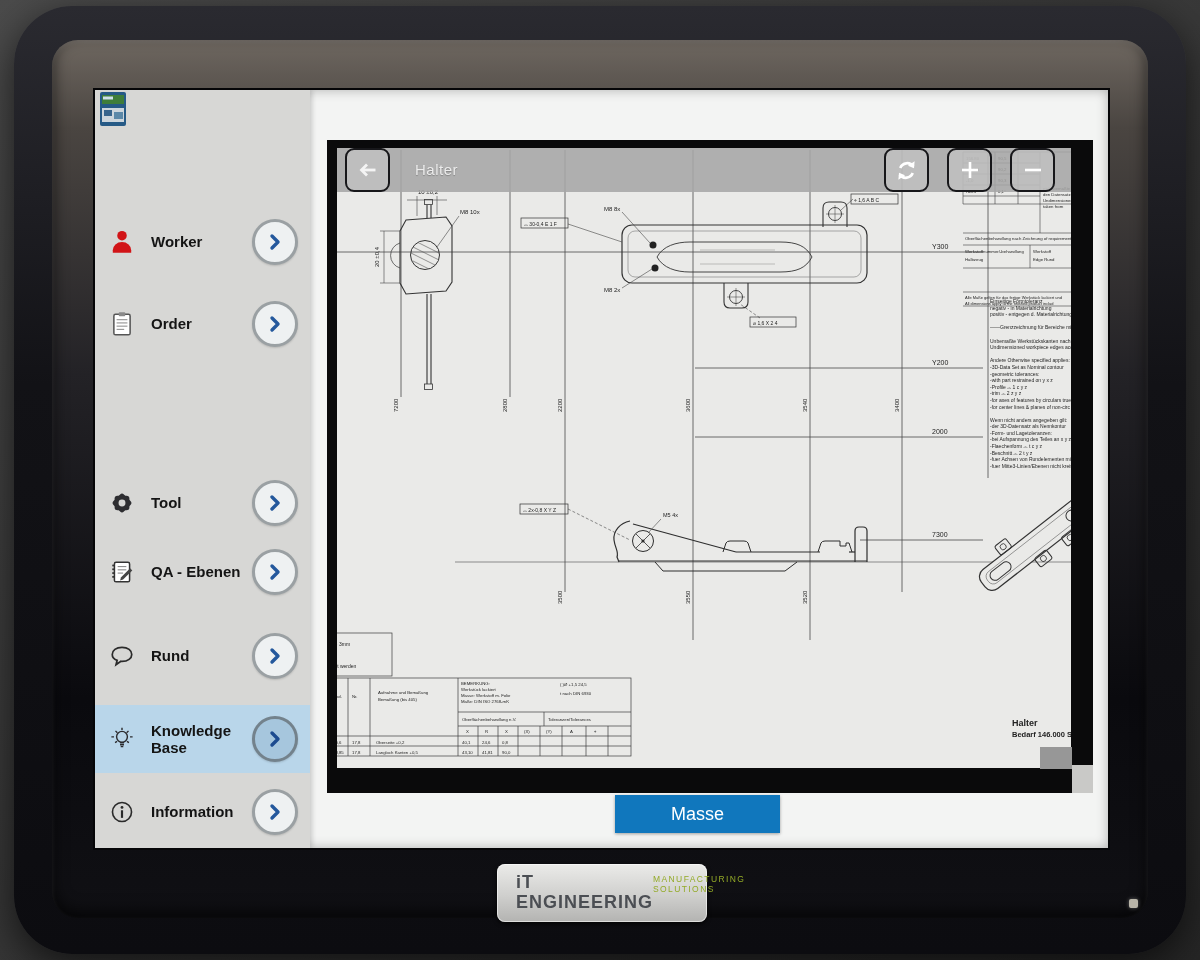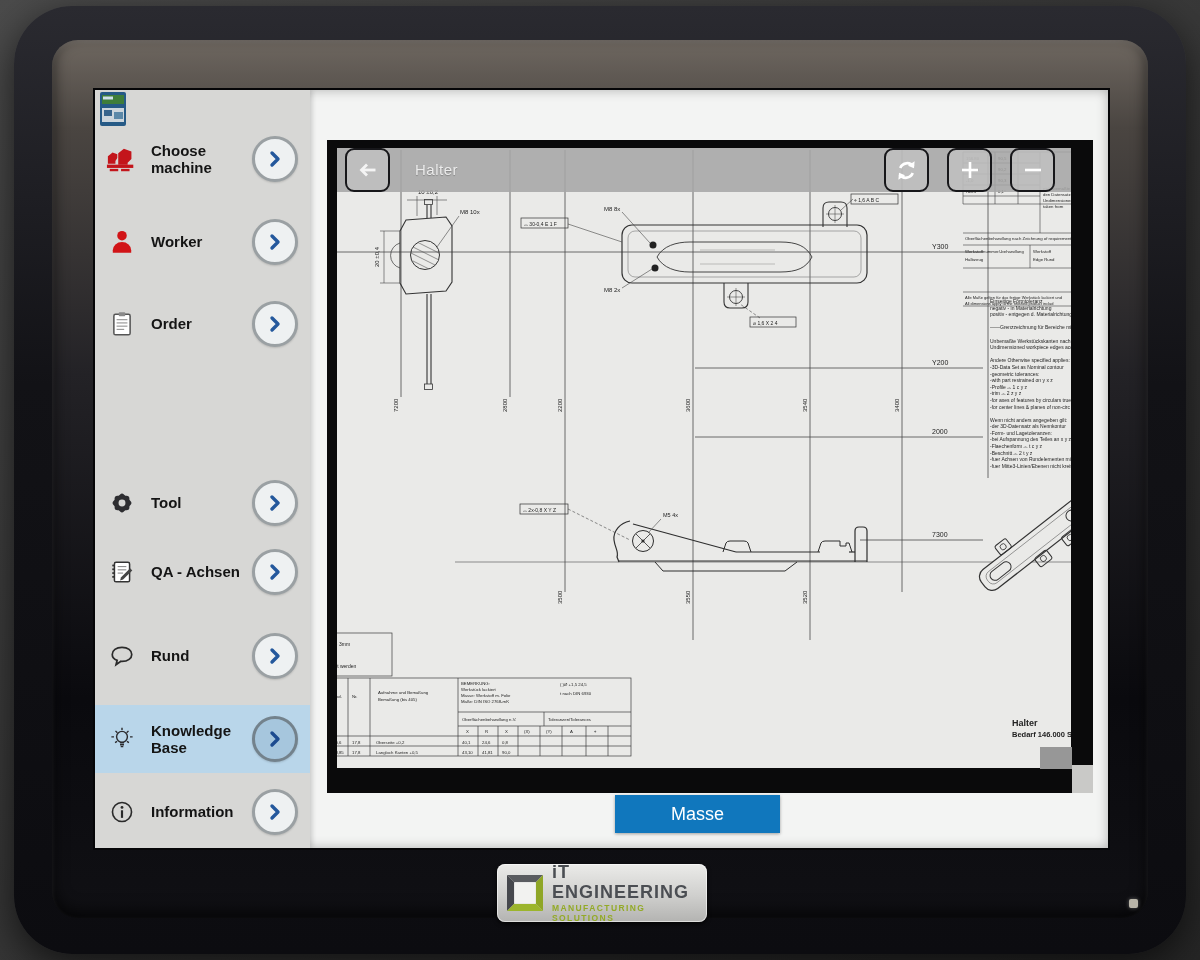"Choose machine" div.menu-row { html: <div> <span> <svg> <g> <path></path> <path></path> <rect></rect> <rect></rect> <rect></rect> </g> </svg> </span> <span>Choose machine</span> <span> <svg> <polyline></polyline> </svg> </span> </div> -> none }
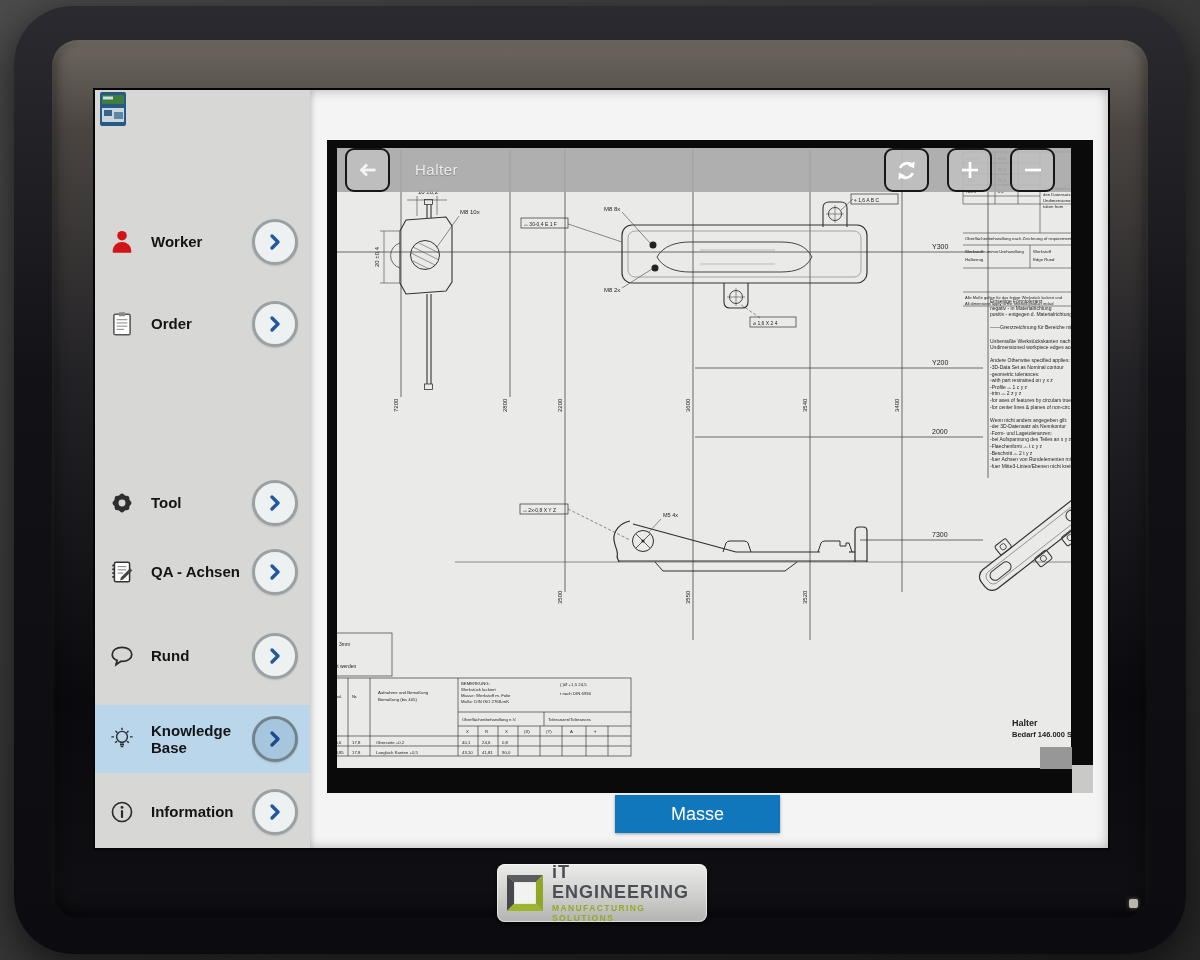"QA - Achsen" span.mi-label { text: Achsen -> Ebenen }
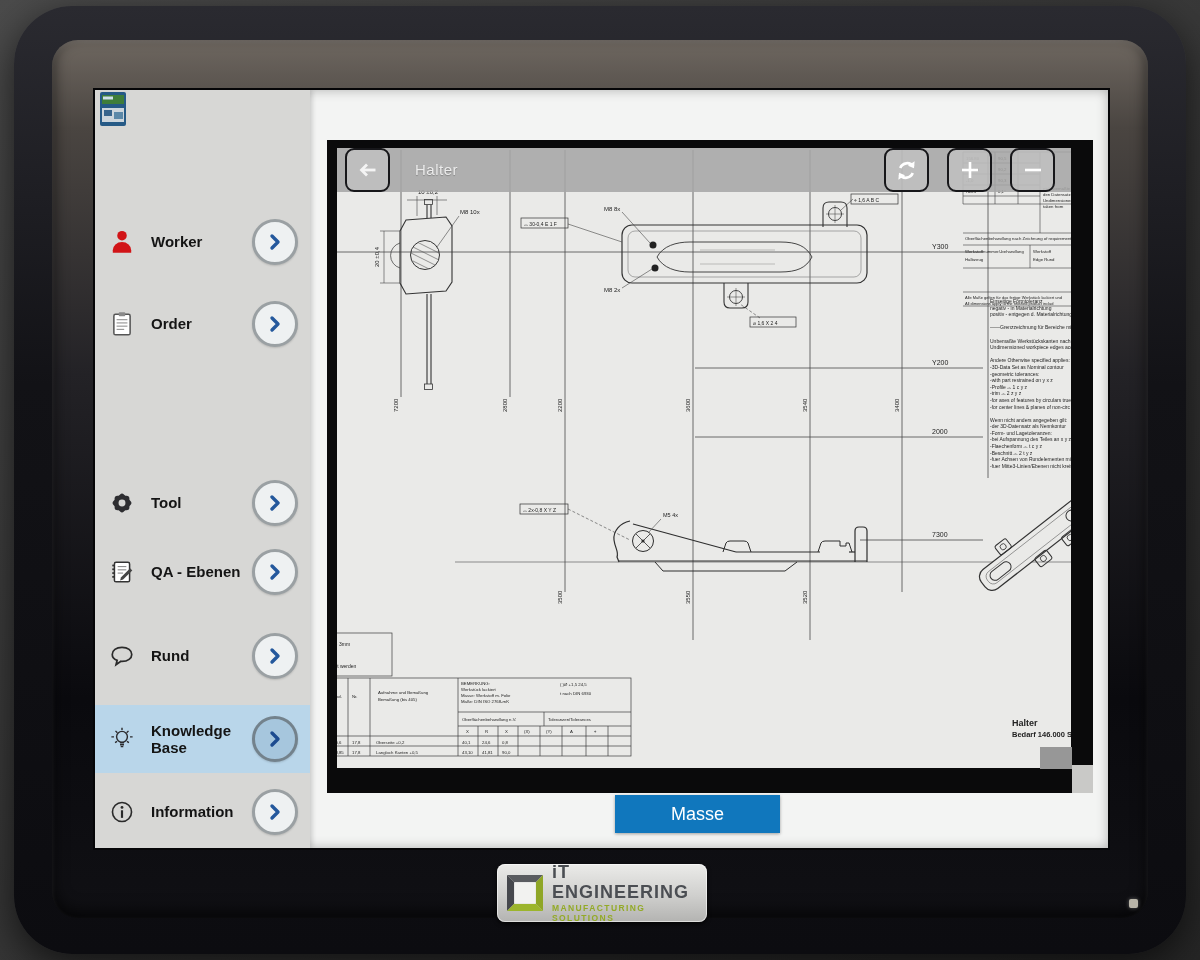"iT ENGINEERING" .brand-text { flex-direction: column -> none }
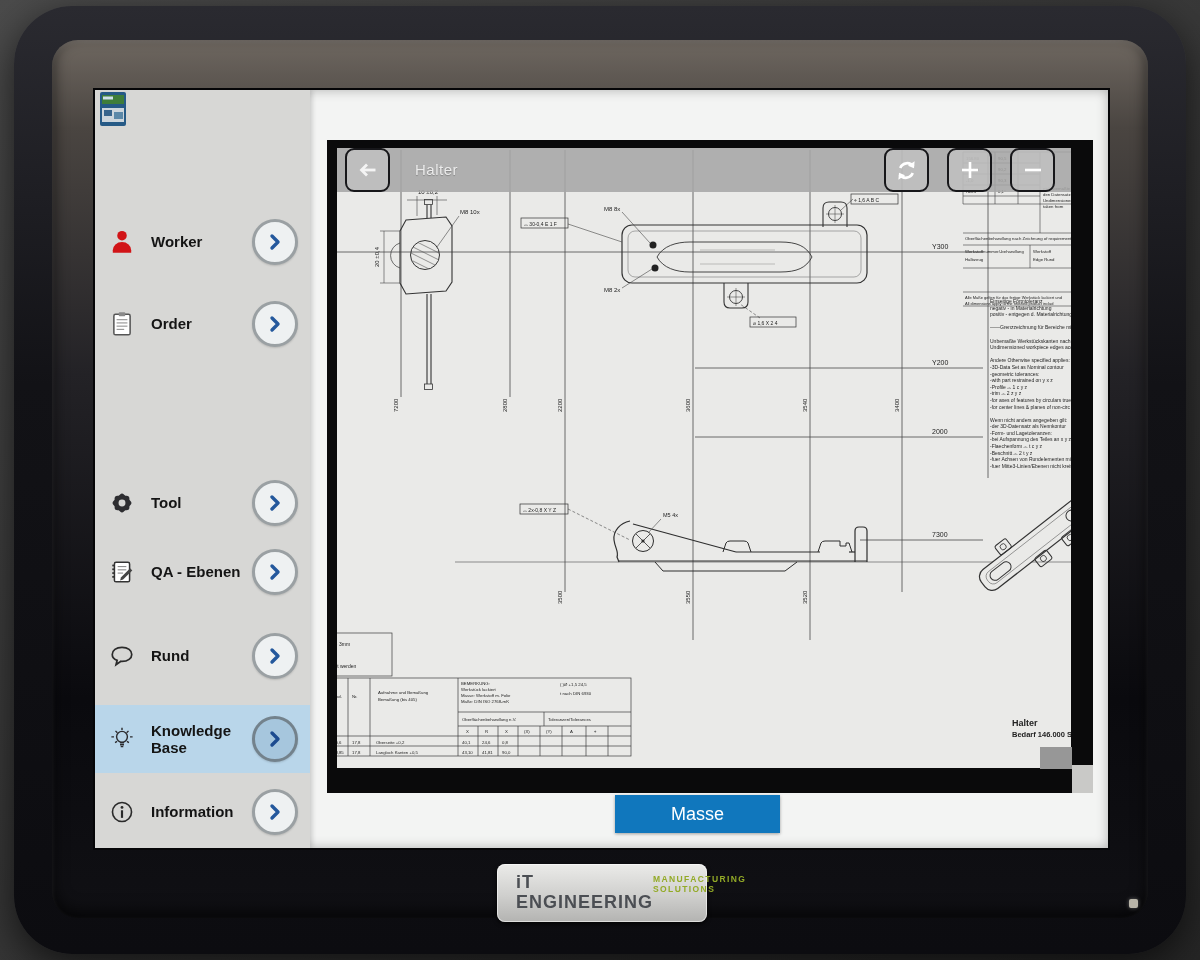"MANUFACTURING SOLUTIONS" .brand-sub { font-weight: bold -> normal }
